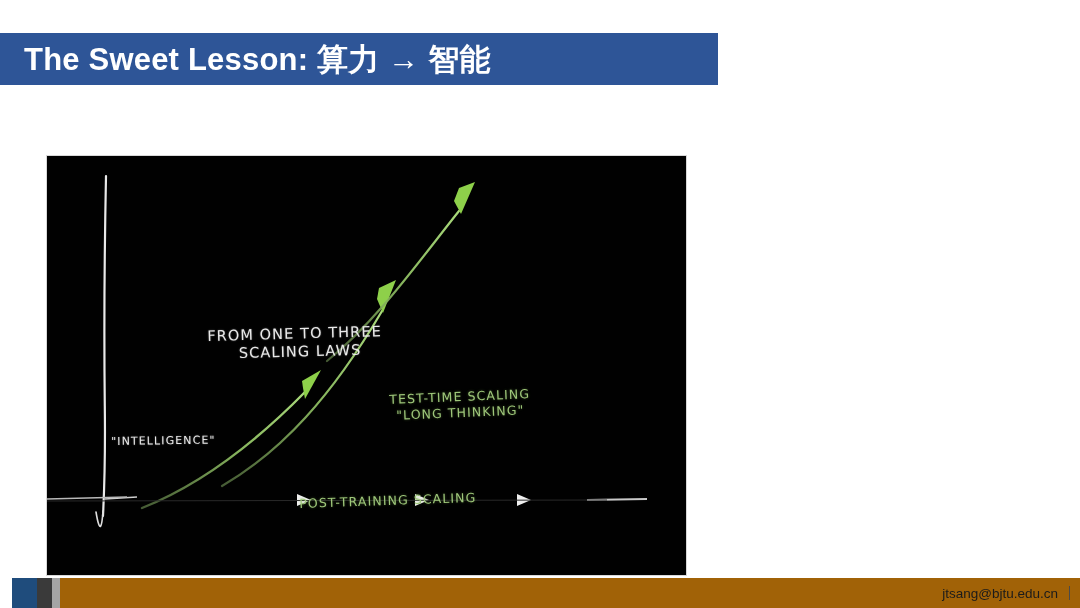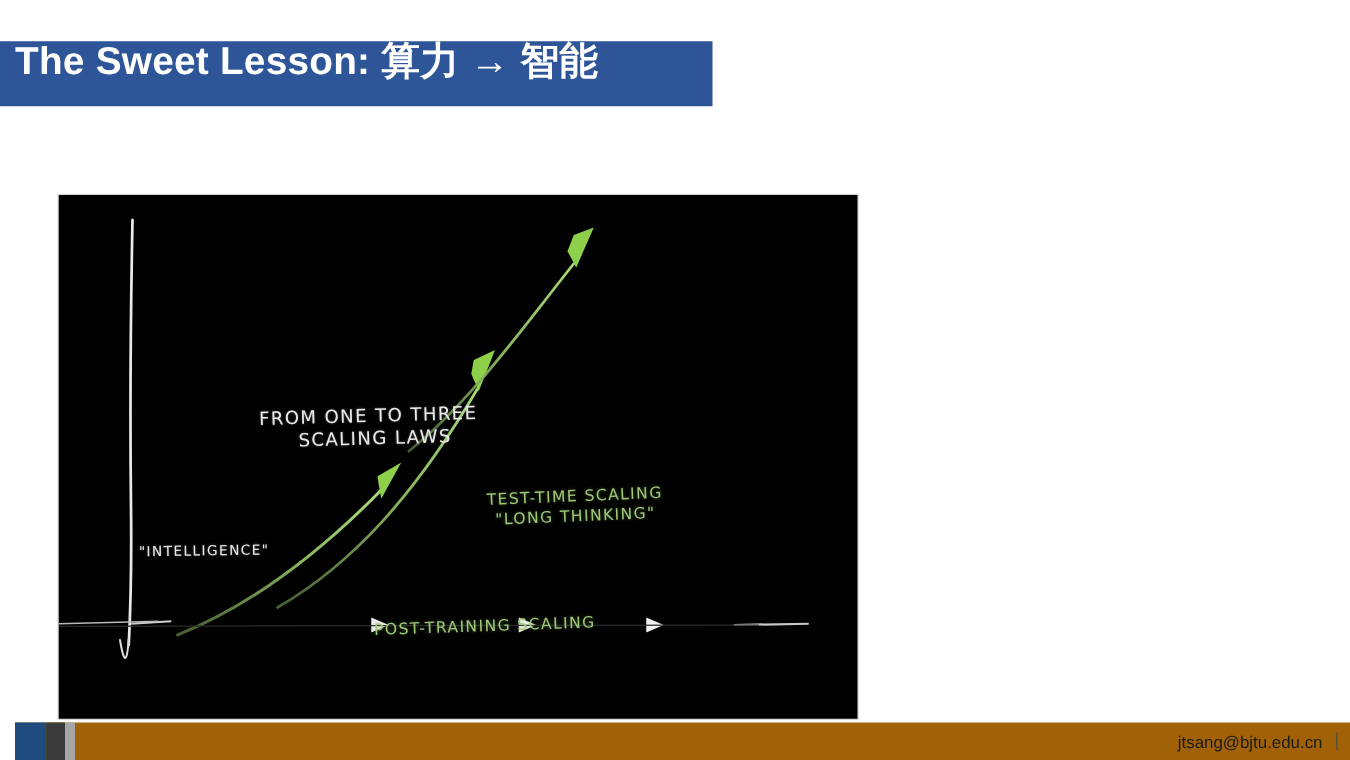"The Sweet Lesson: 算力 →" .title-banner { align-items: none -> center; padding-left: 12px -> 24px; width: 570px -> 718px }
